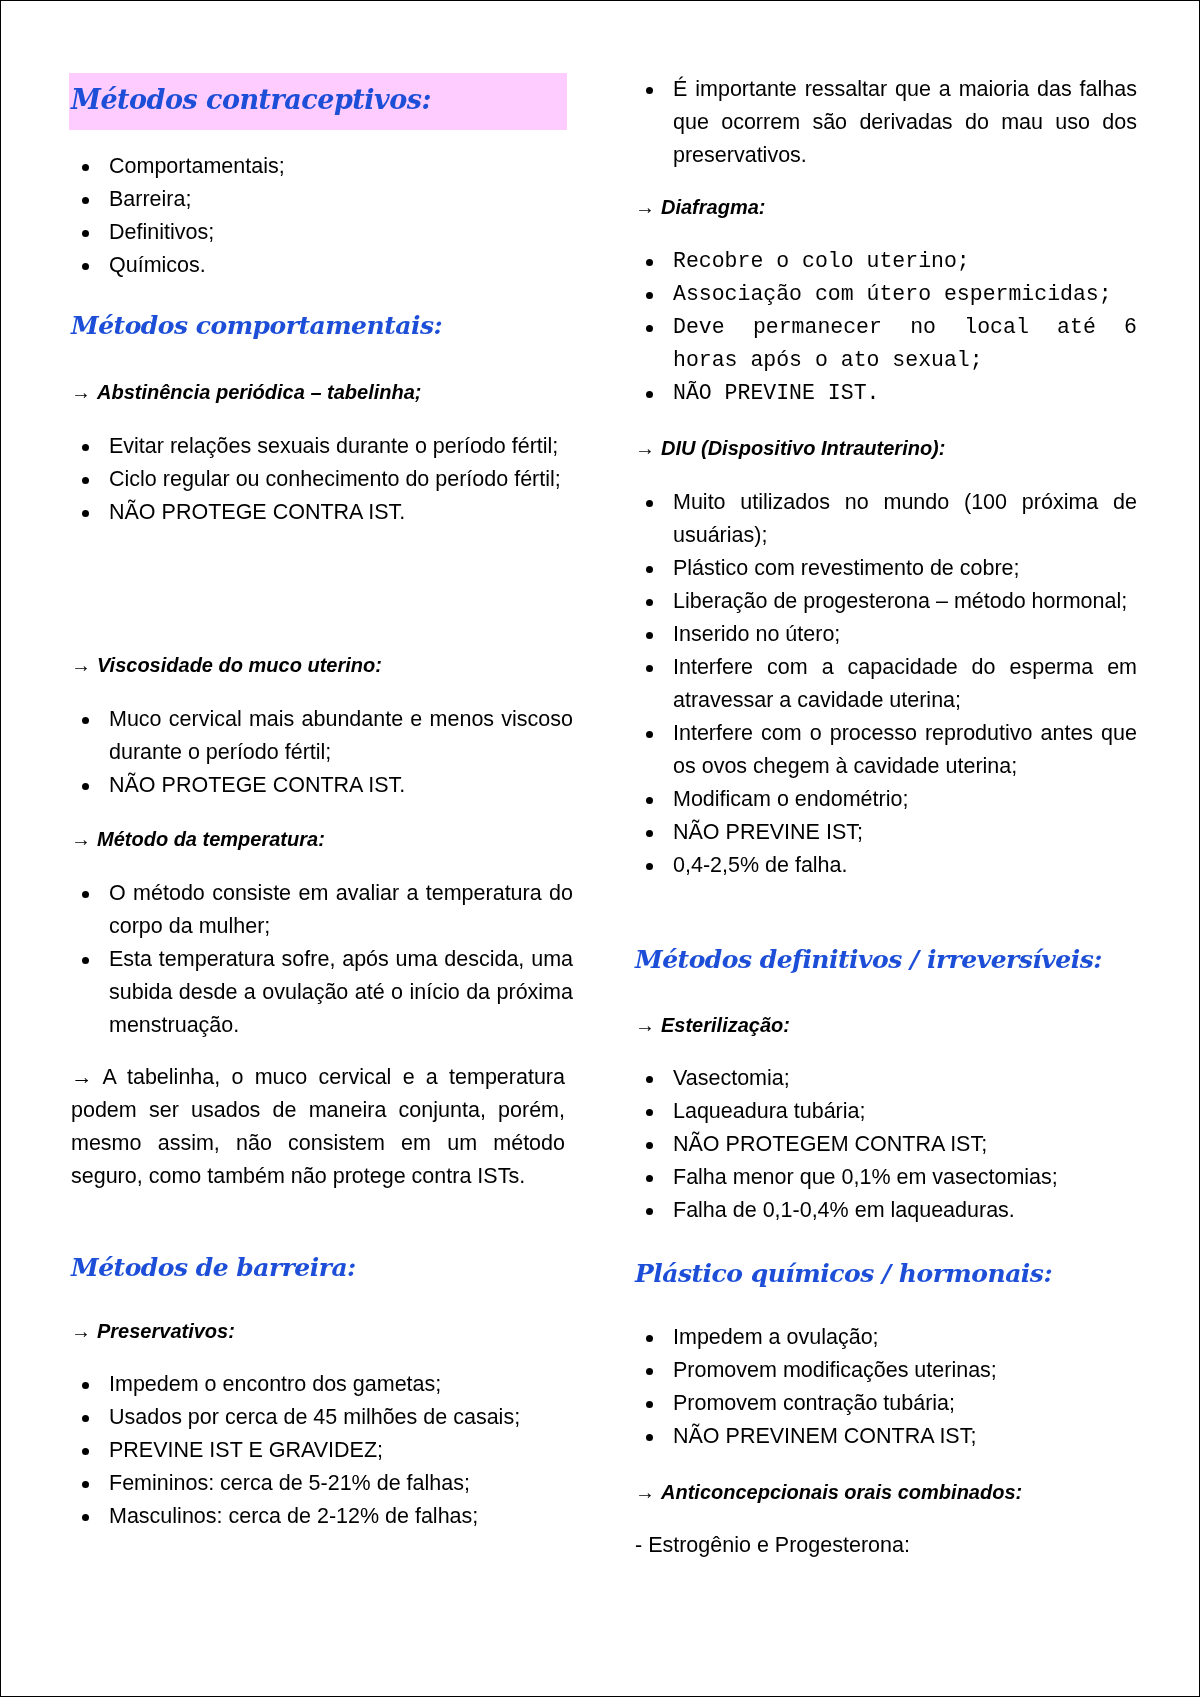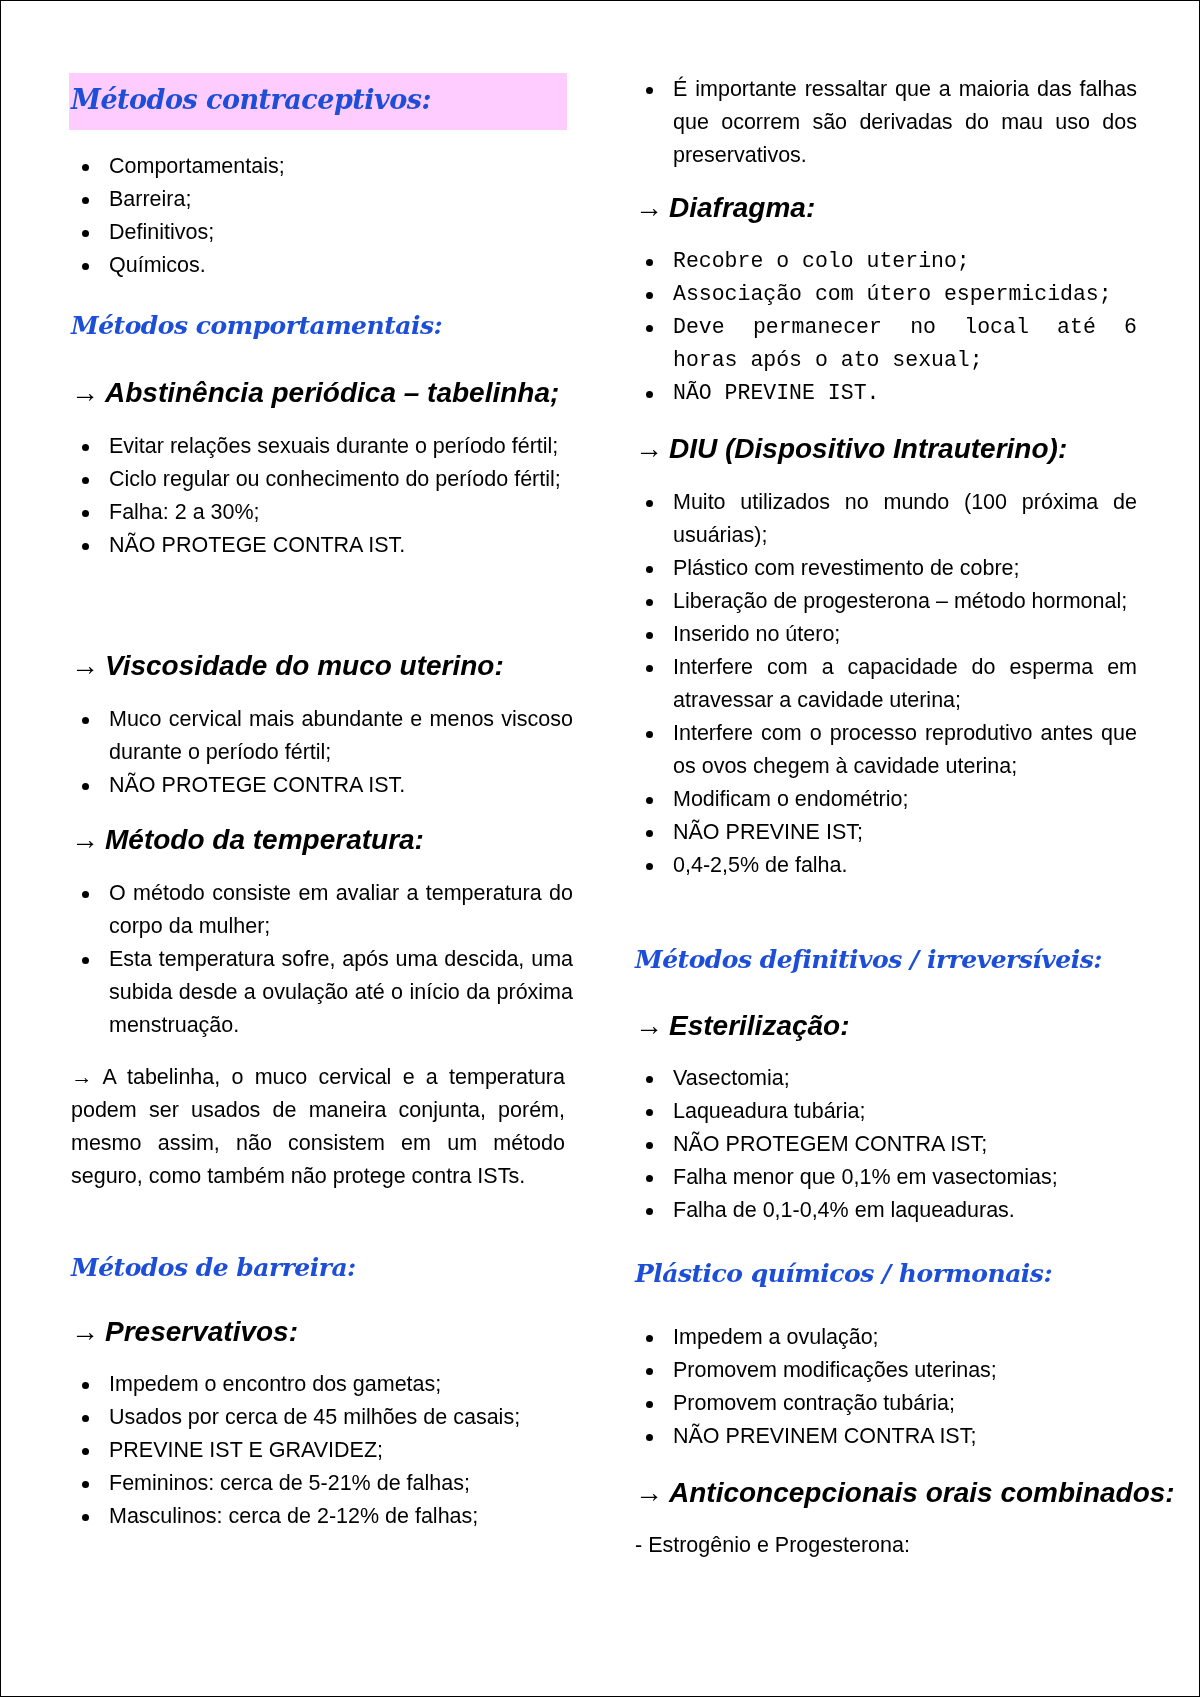"→ Diafragma:" .sub { font-size: 28px -> 20px }
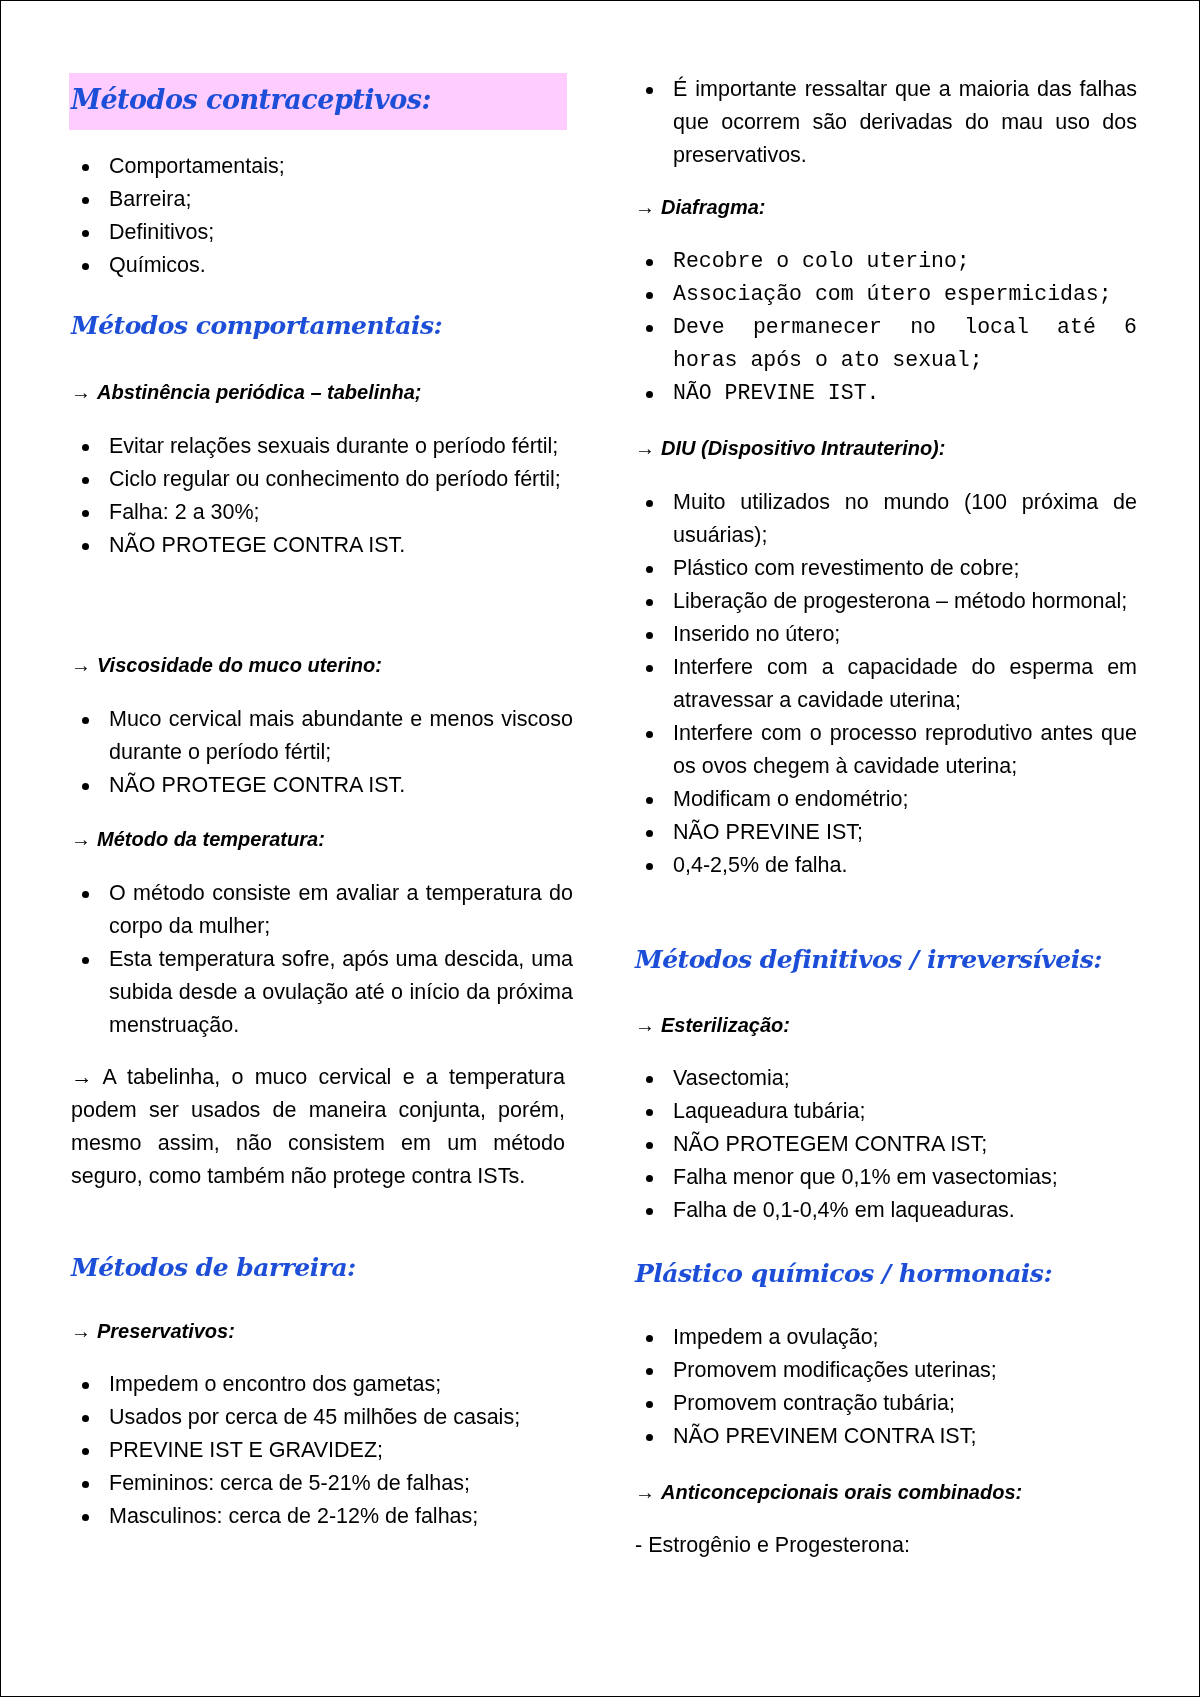"Falha: 2 a 30%;" li { html: <li><span></span><span>Falha: 2 a 30%;</span></li> -> none }
